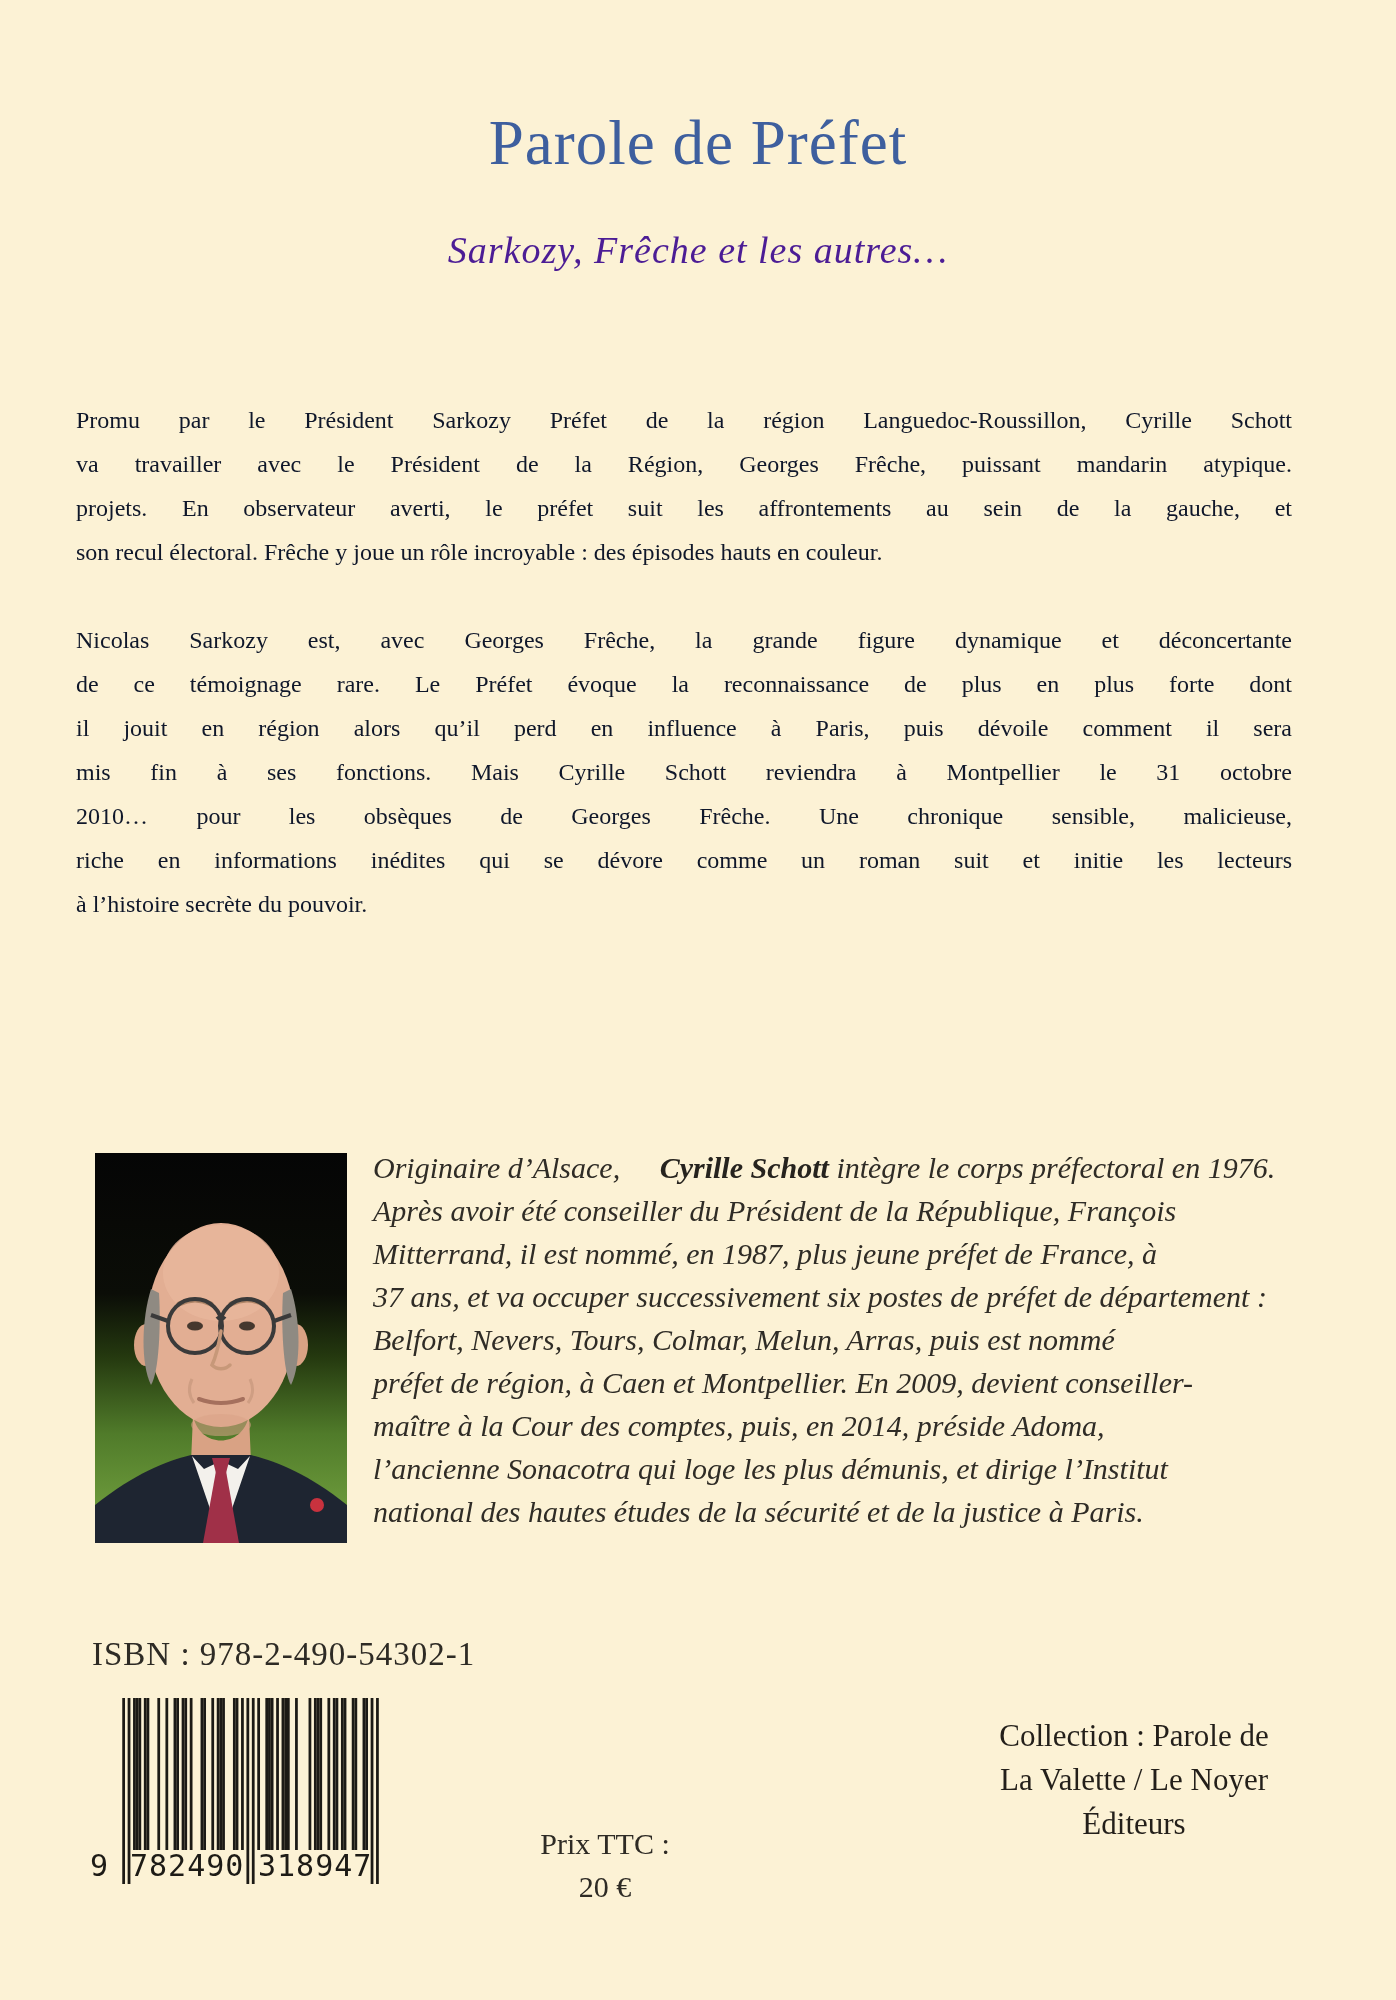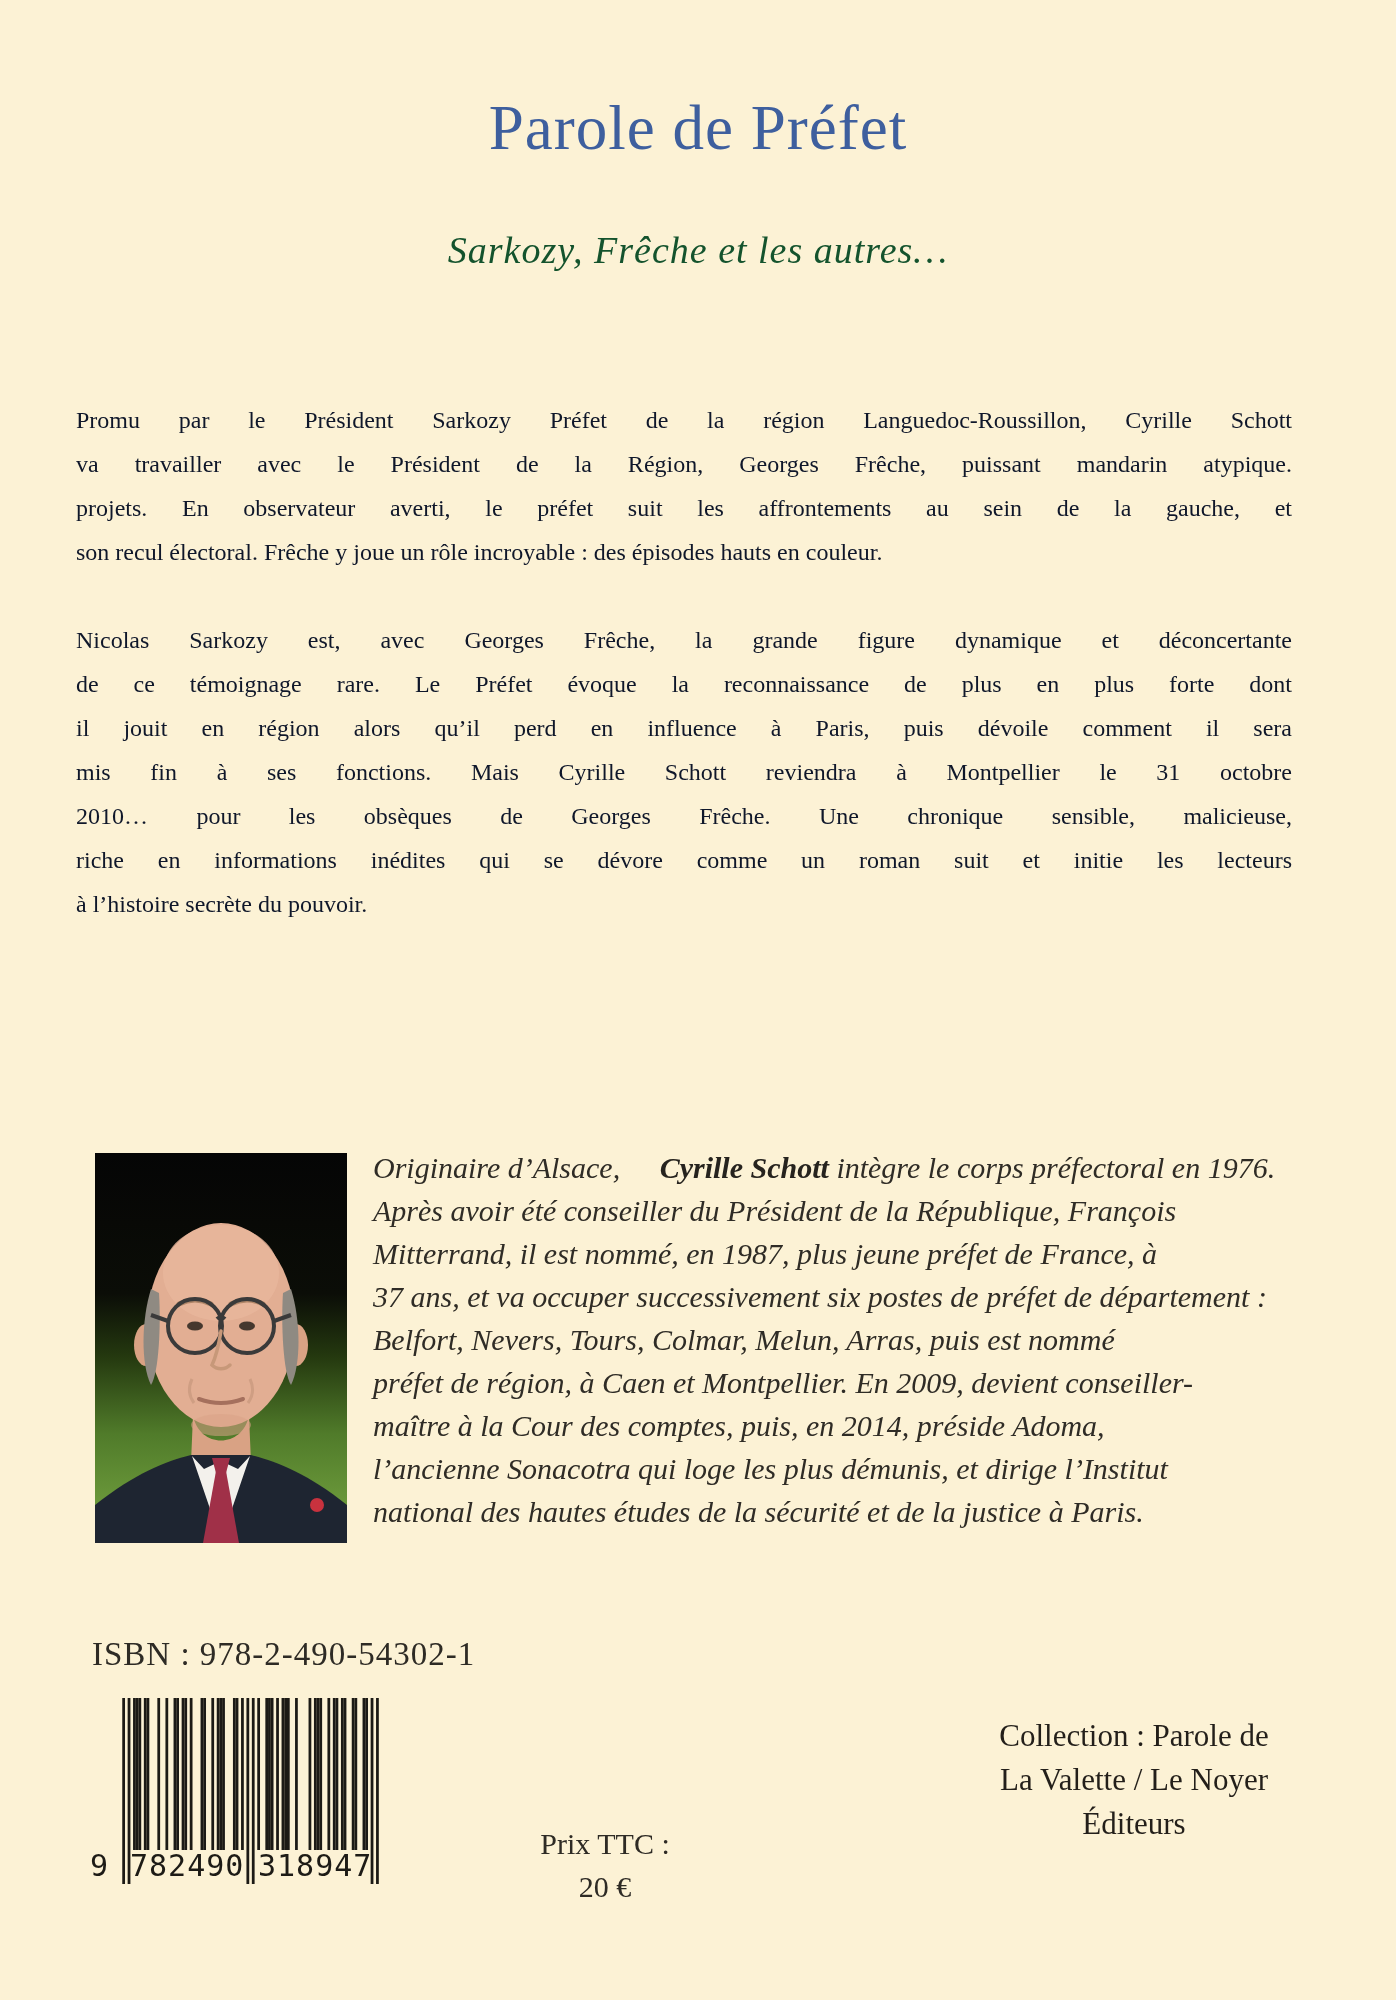"Parole de Préfet" .title { margin: 0 -> 15px }
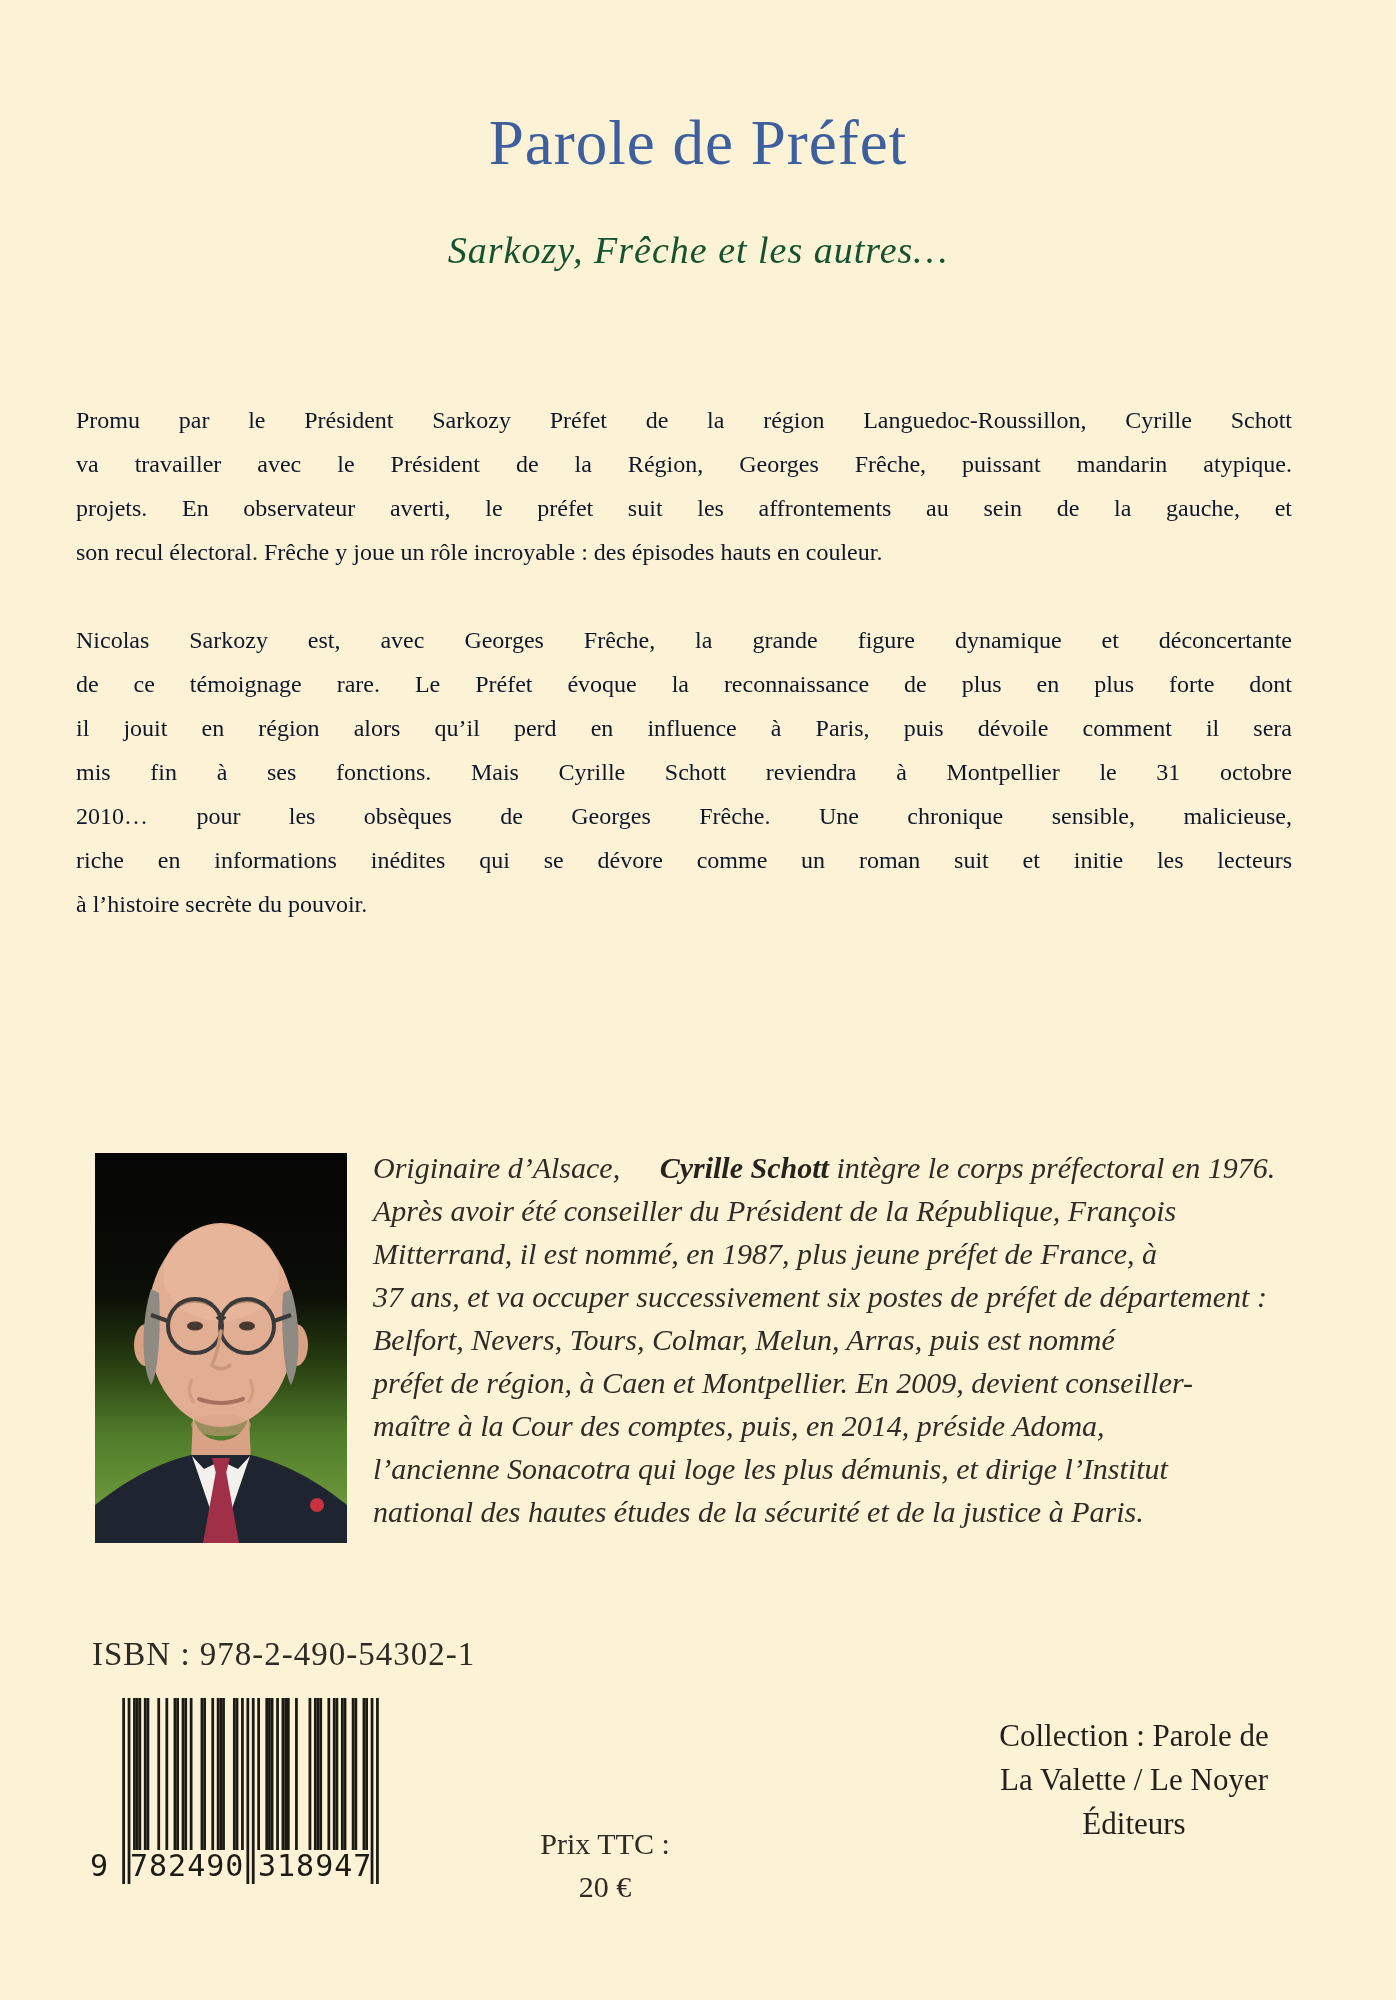"Sarkozy, Frêche et les autres…" .subtitle { color: #14532d -> #4c1d95 }
